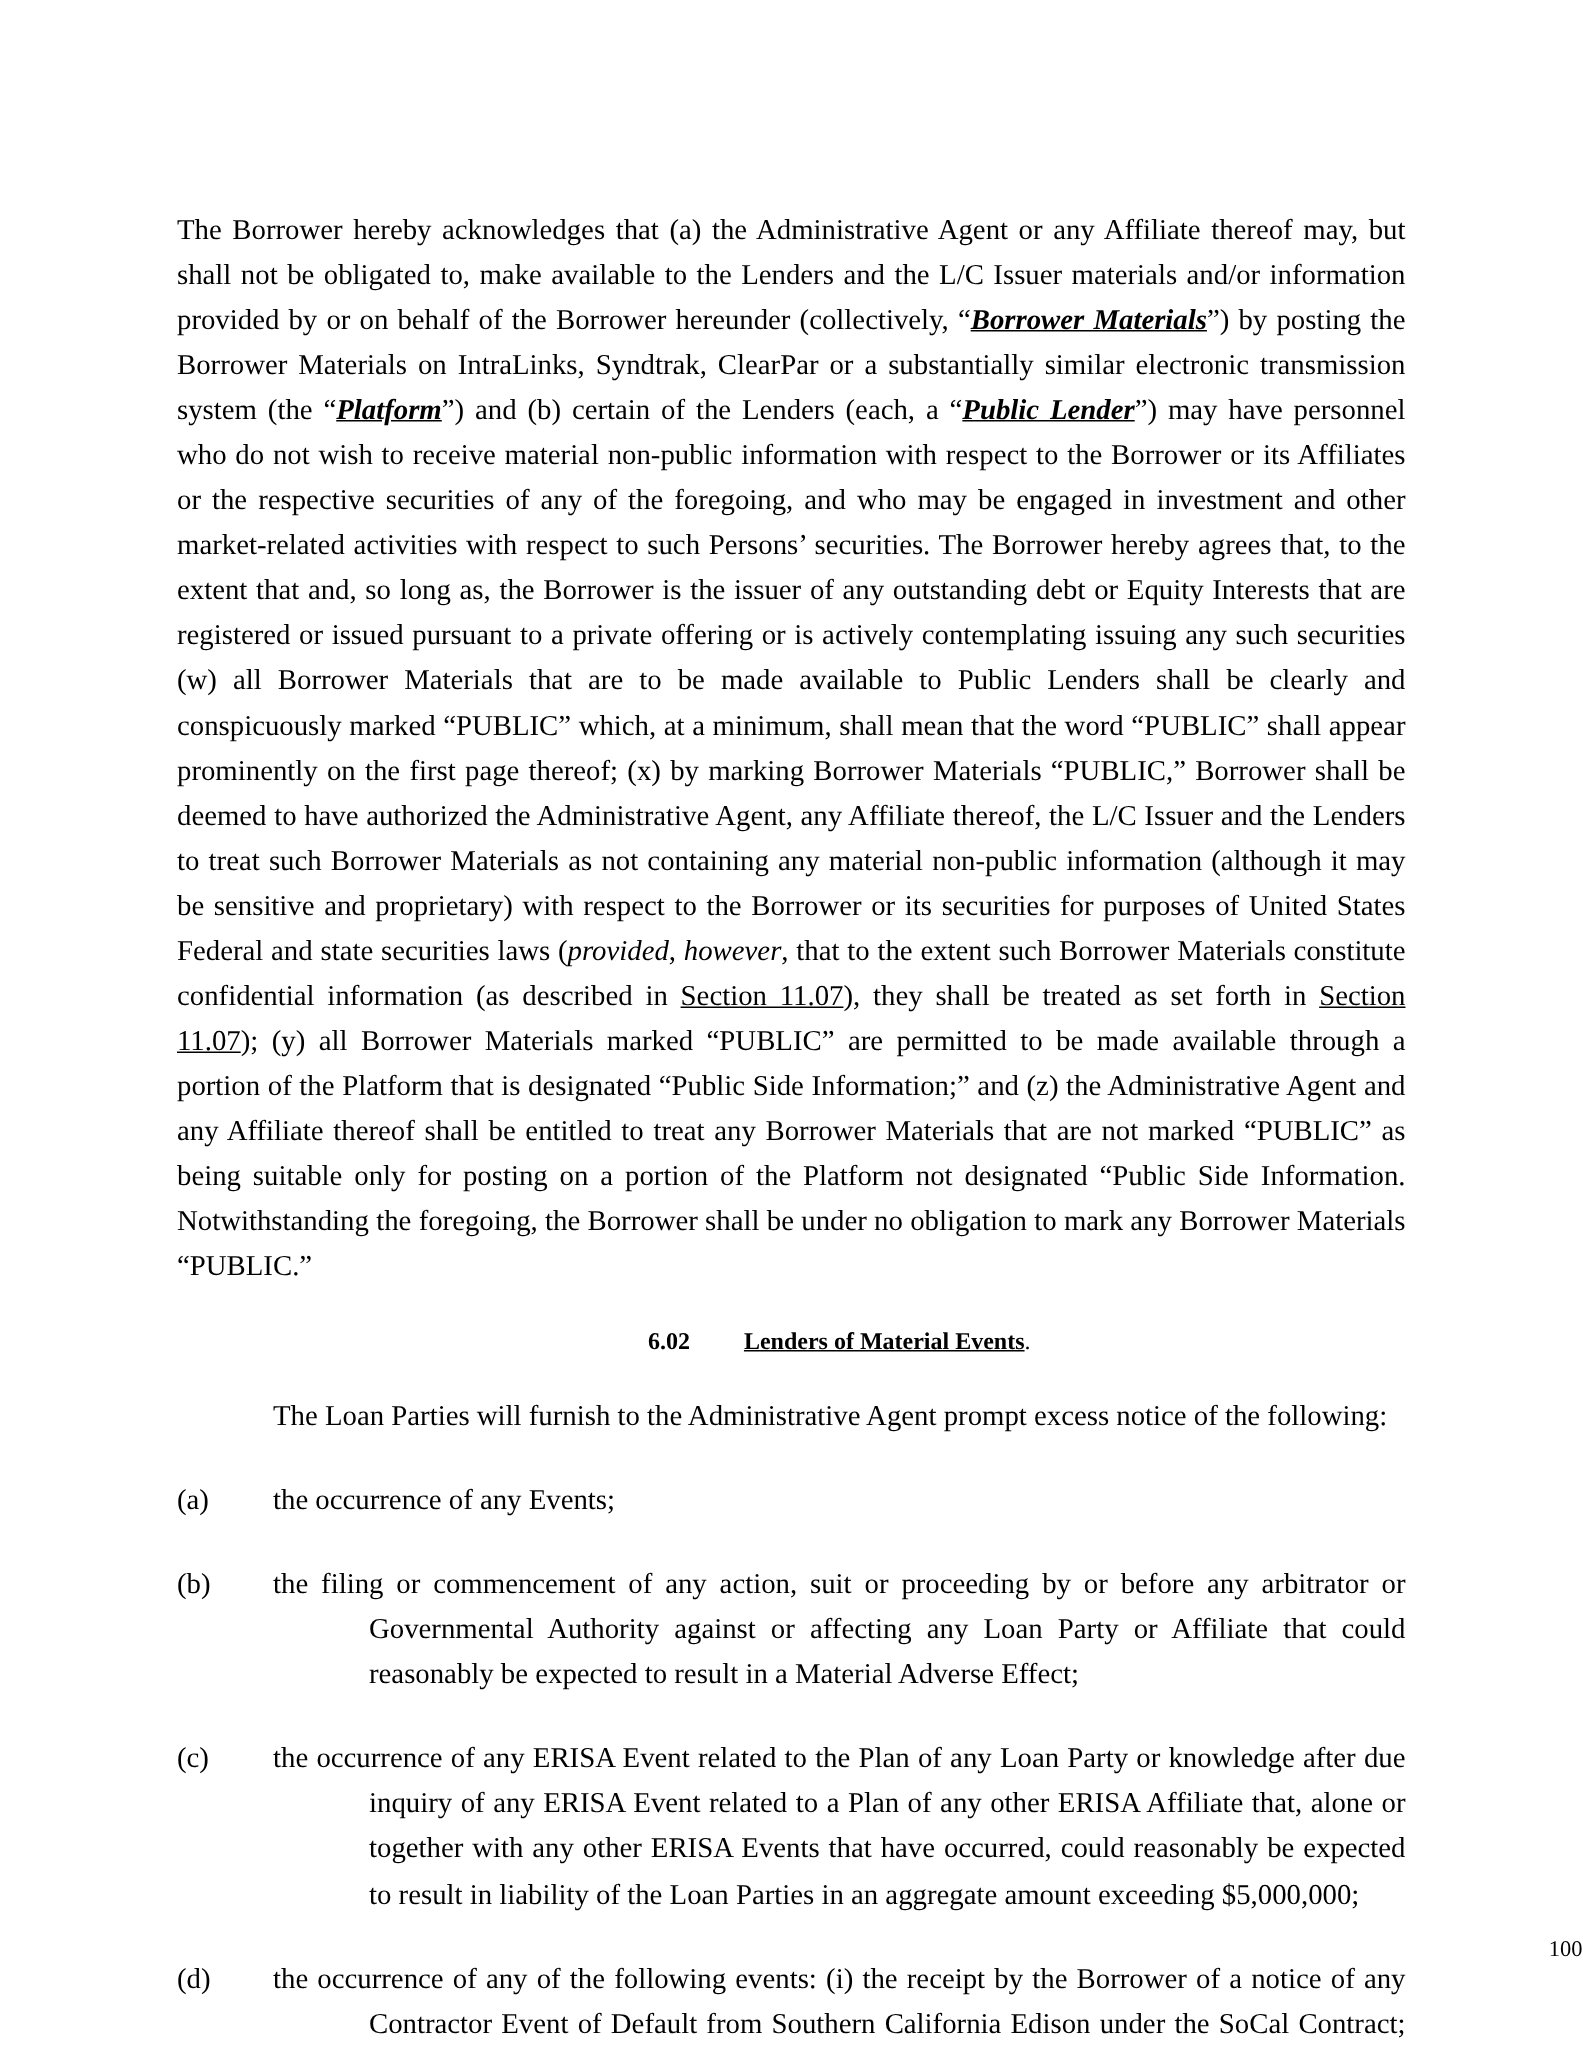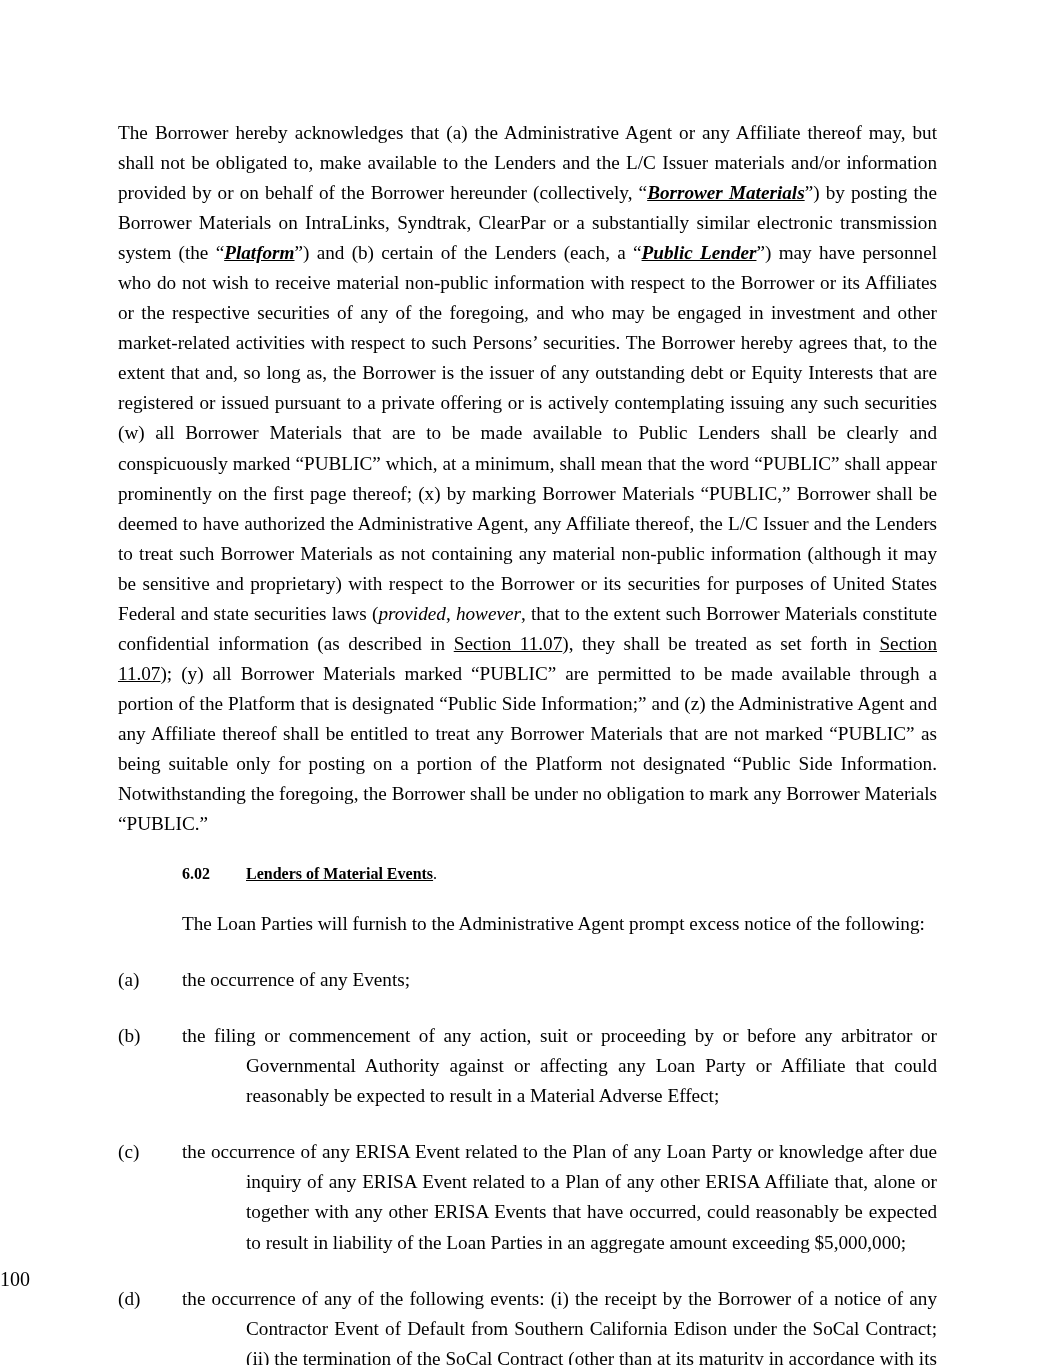"The Borrower hereby acknowledges that" .body-para { margin-top: none -> 21px }
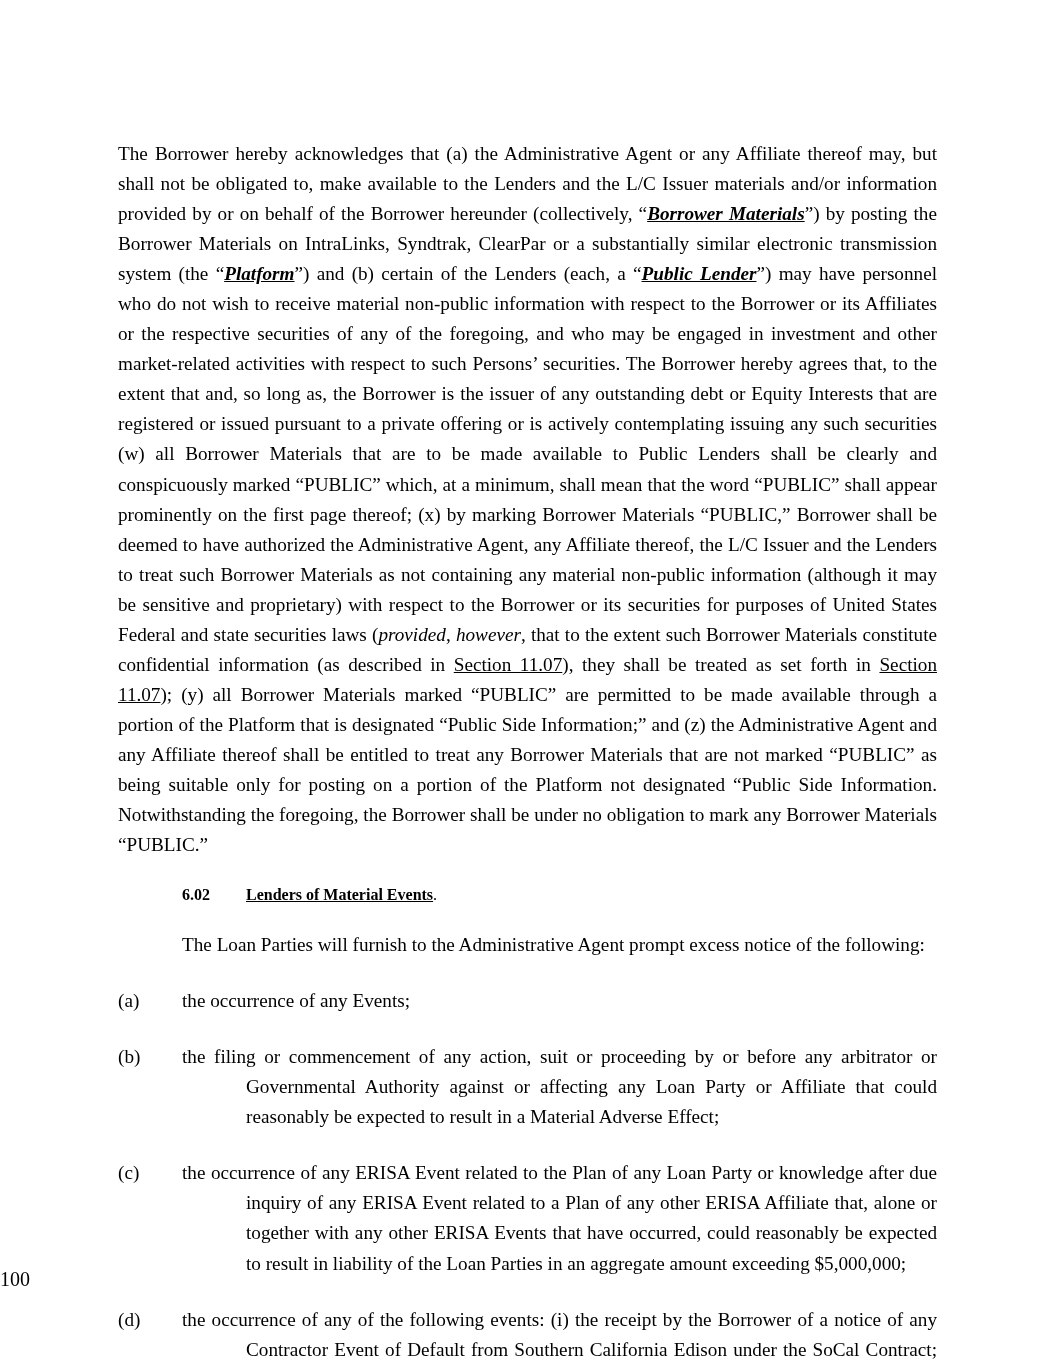"6.02" .section-head { justify-content: none -> center }
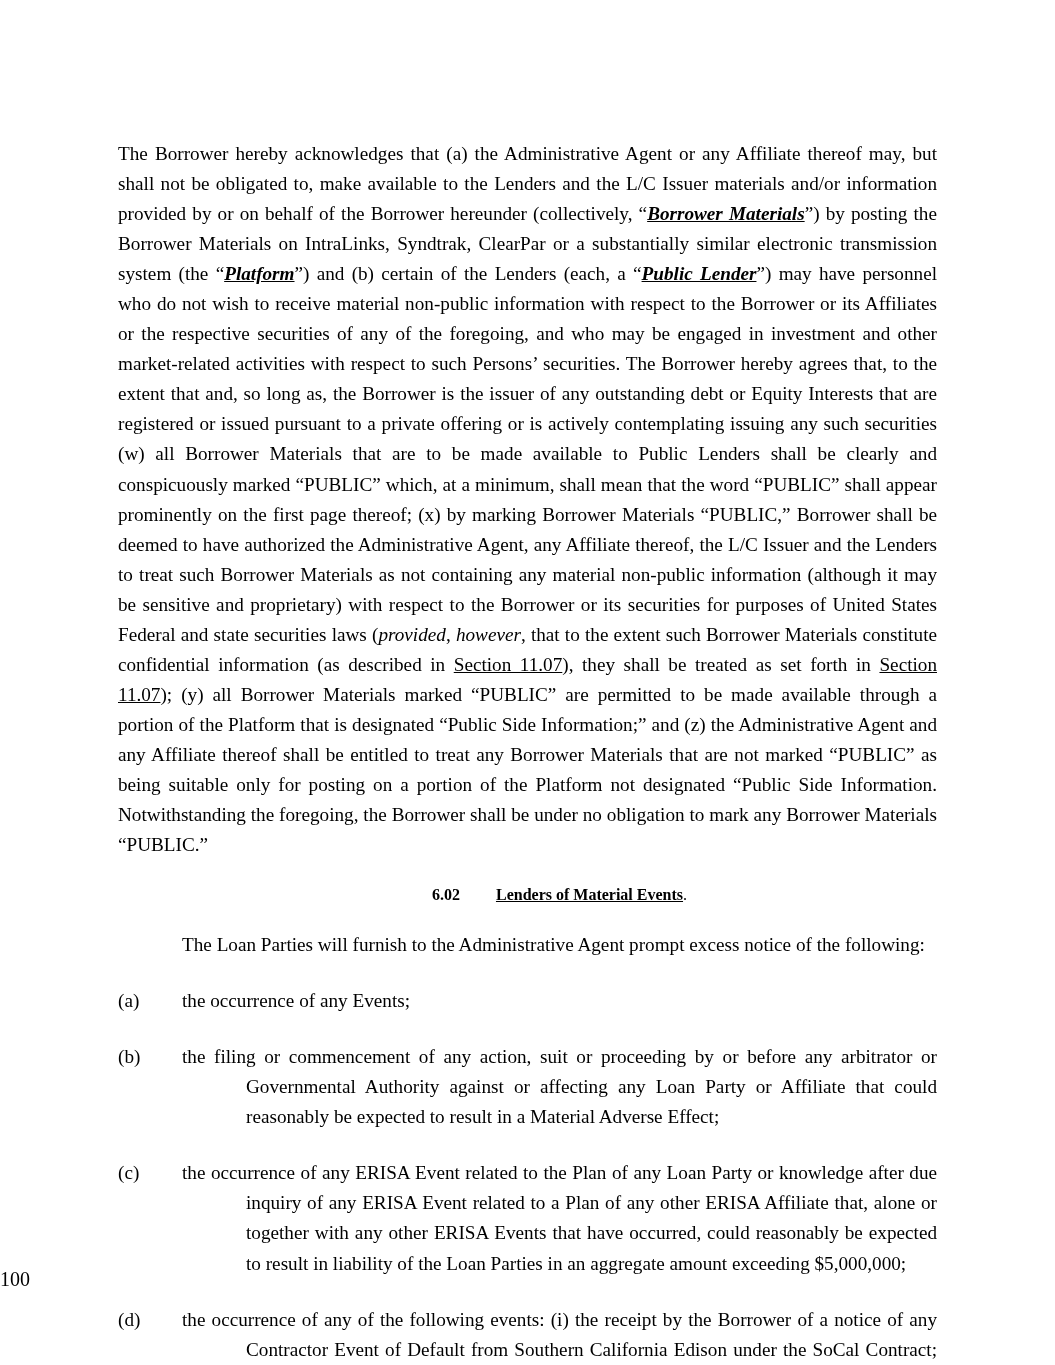"100" .page-number { bottom: 74px -> 56px; font-size: 20px -> 15px; text-align: left -> right }
